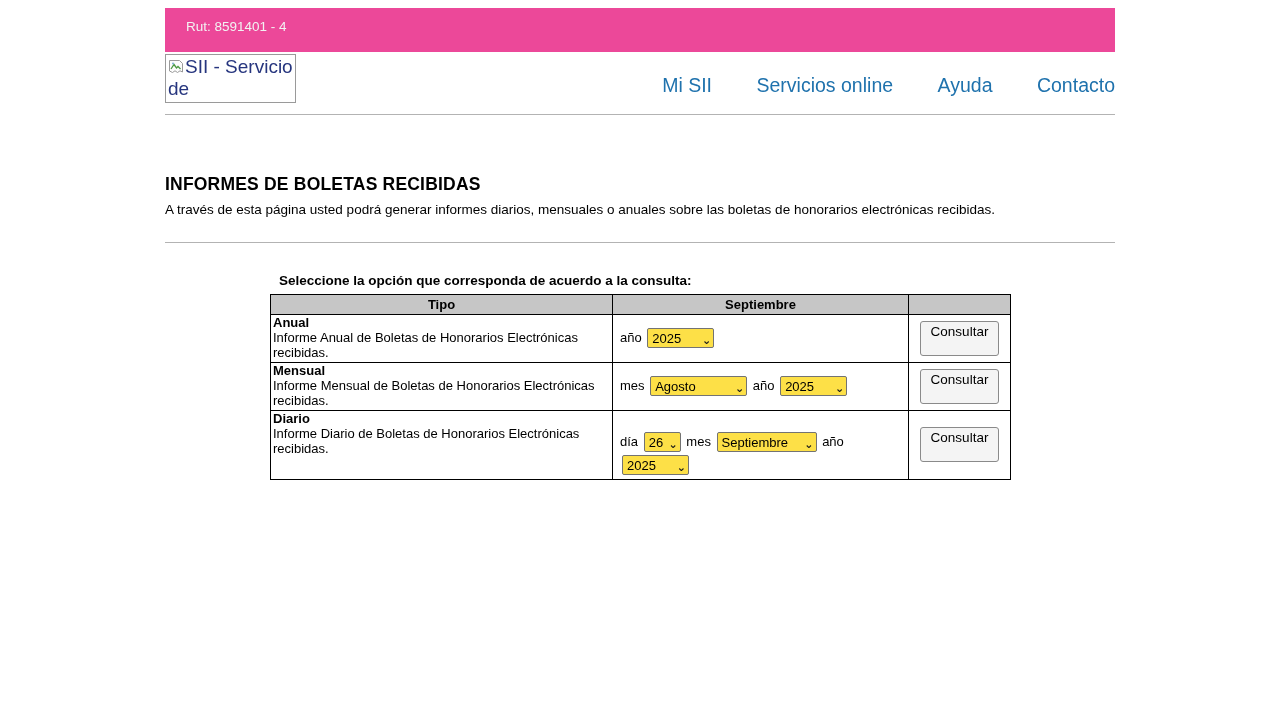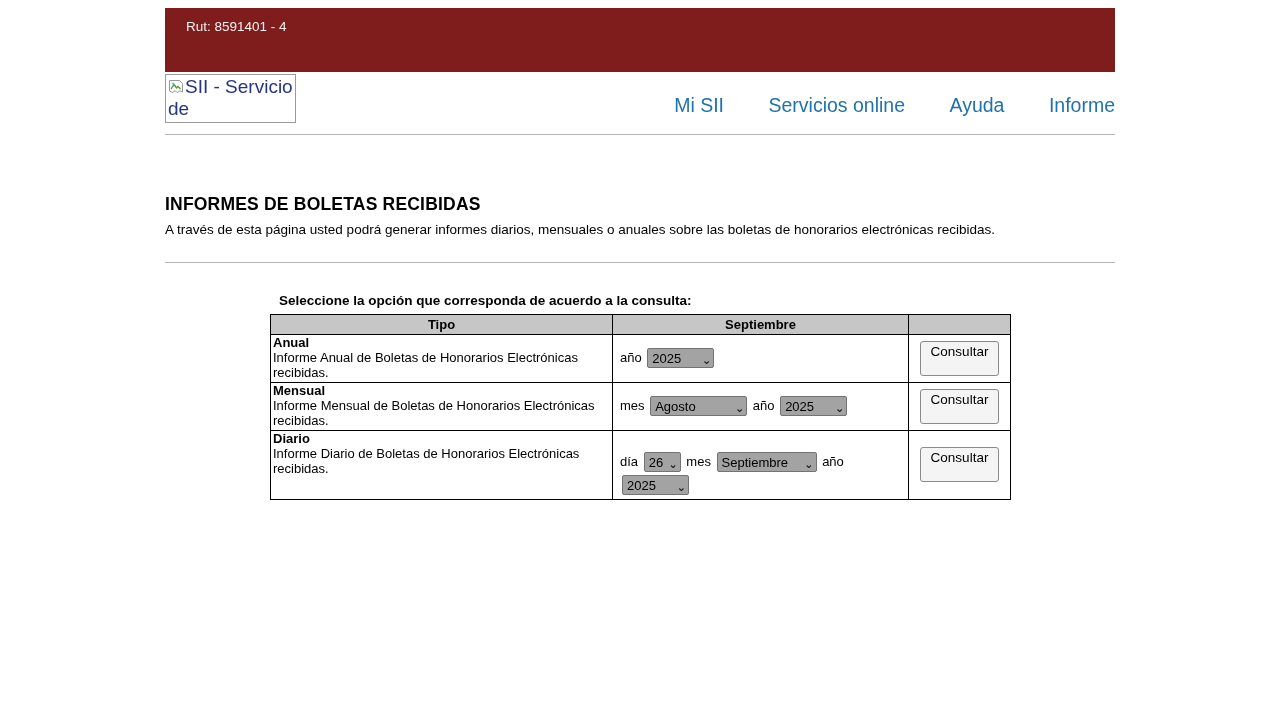"Rut: 8591401 - 4" .topbar { background: #7f1d1d -> #ec4899; height: 64px -> 44px }
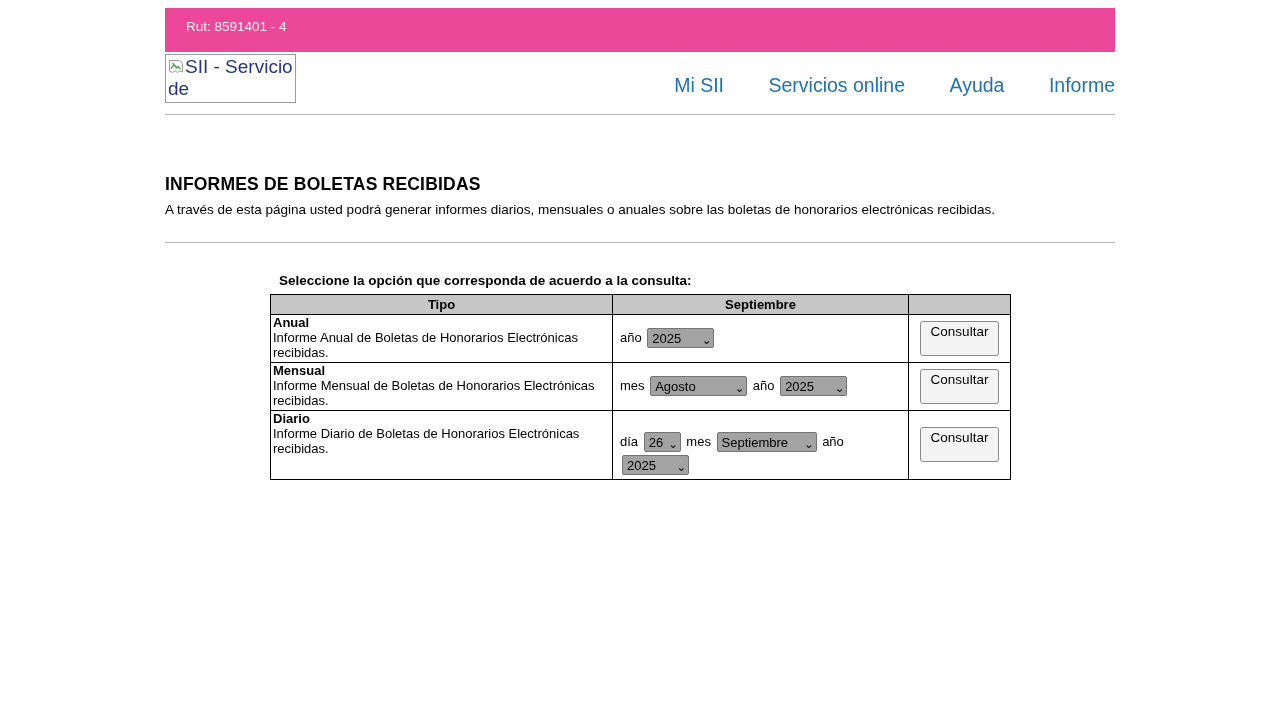"Informe" a { text: Informe -> Contacto }
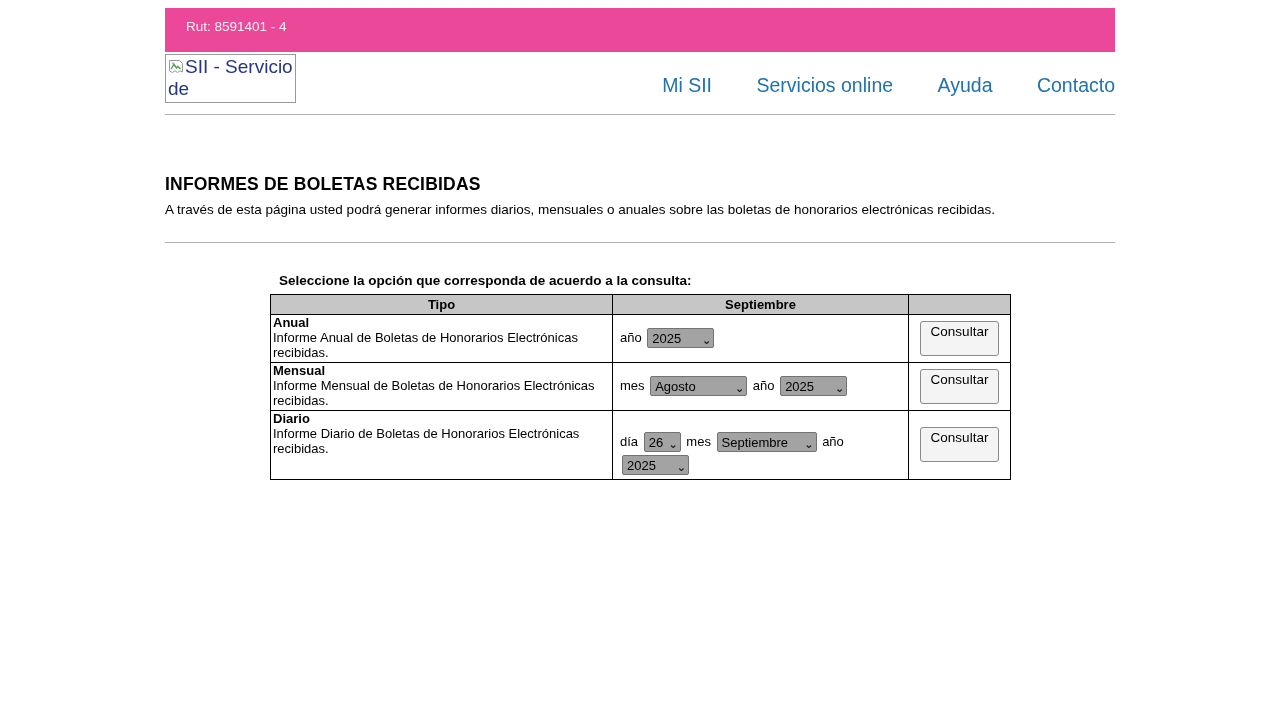"2025" .sel select { background: #a3a3a3 -> #fde047 }
